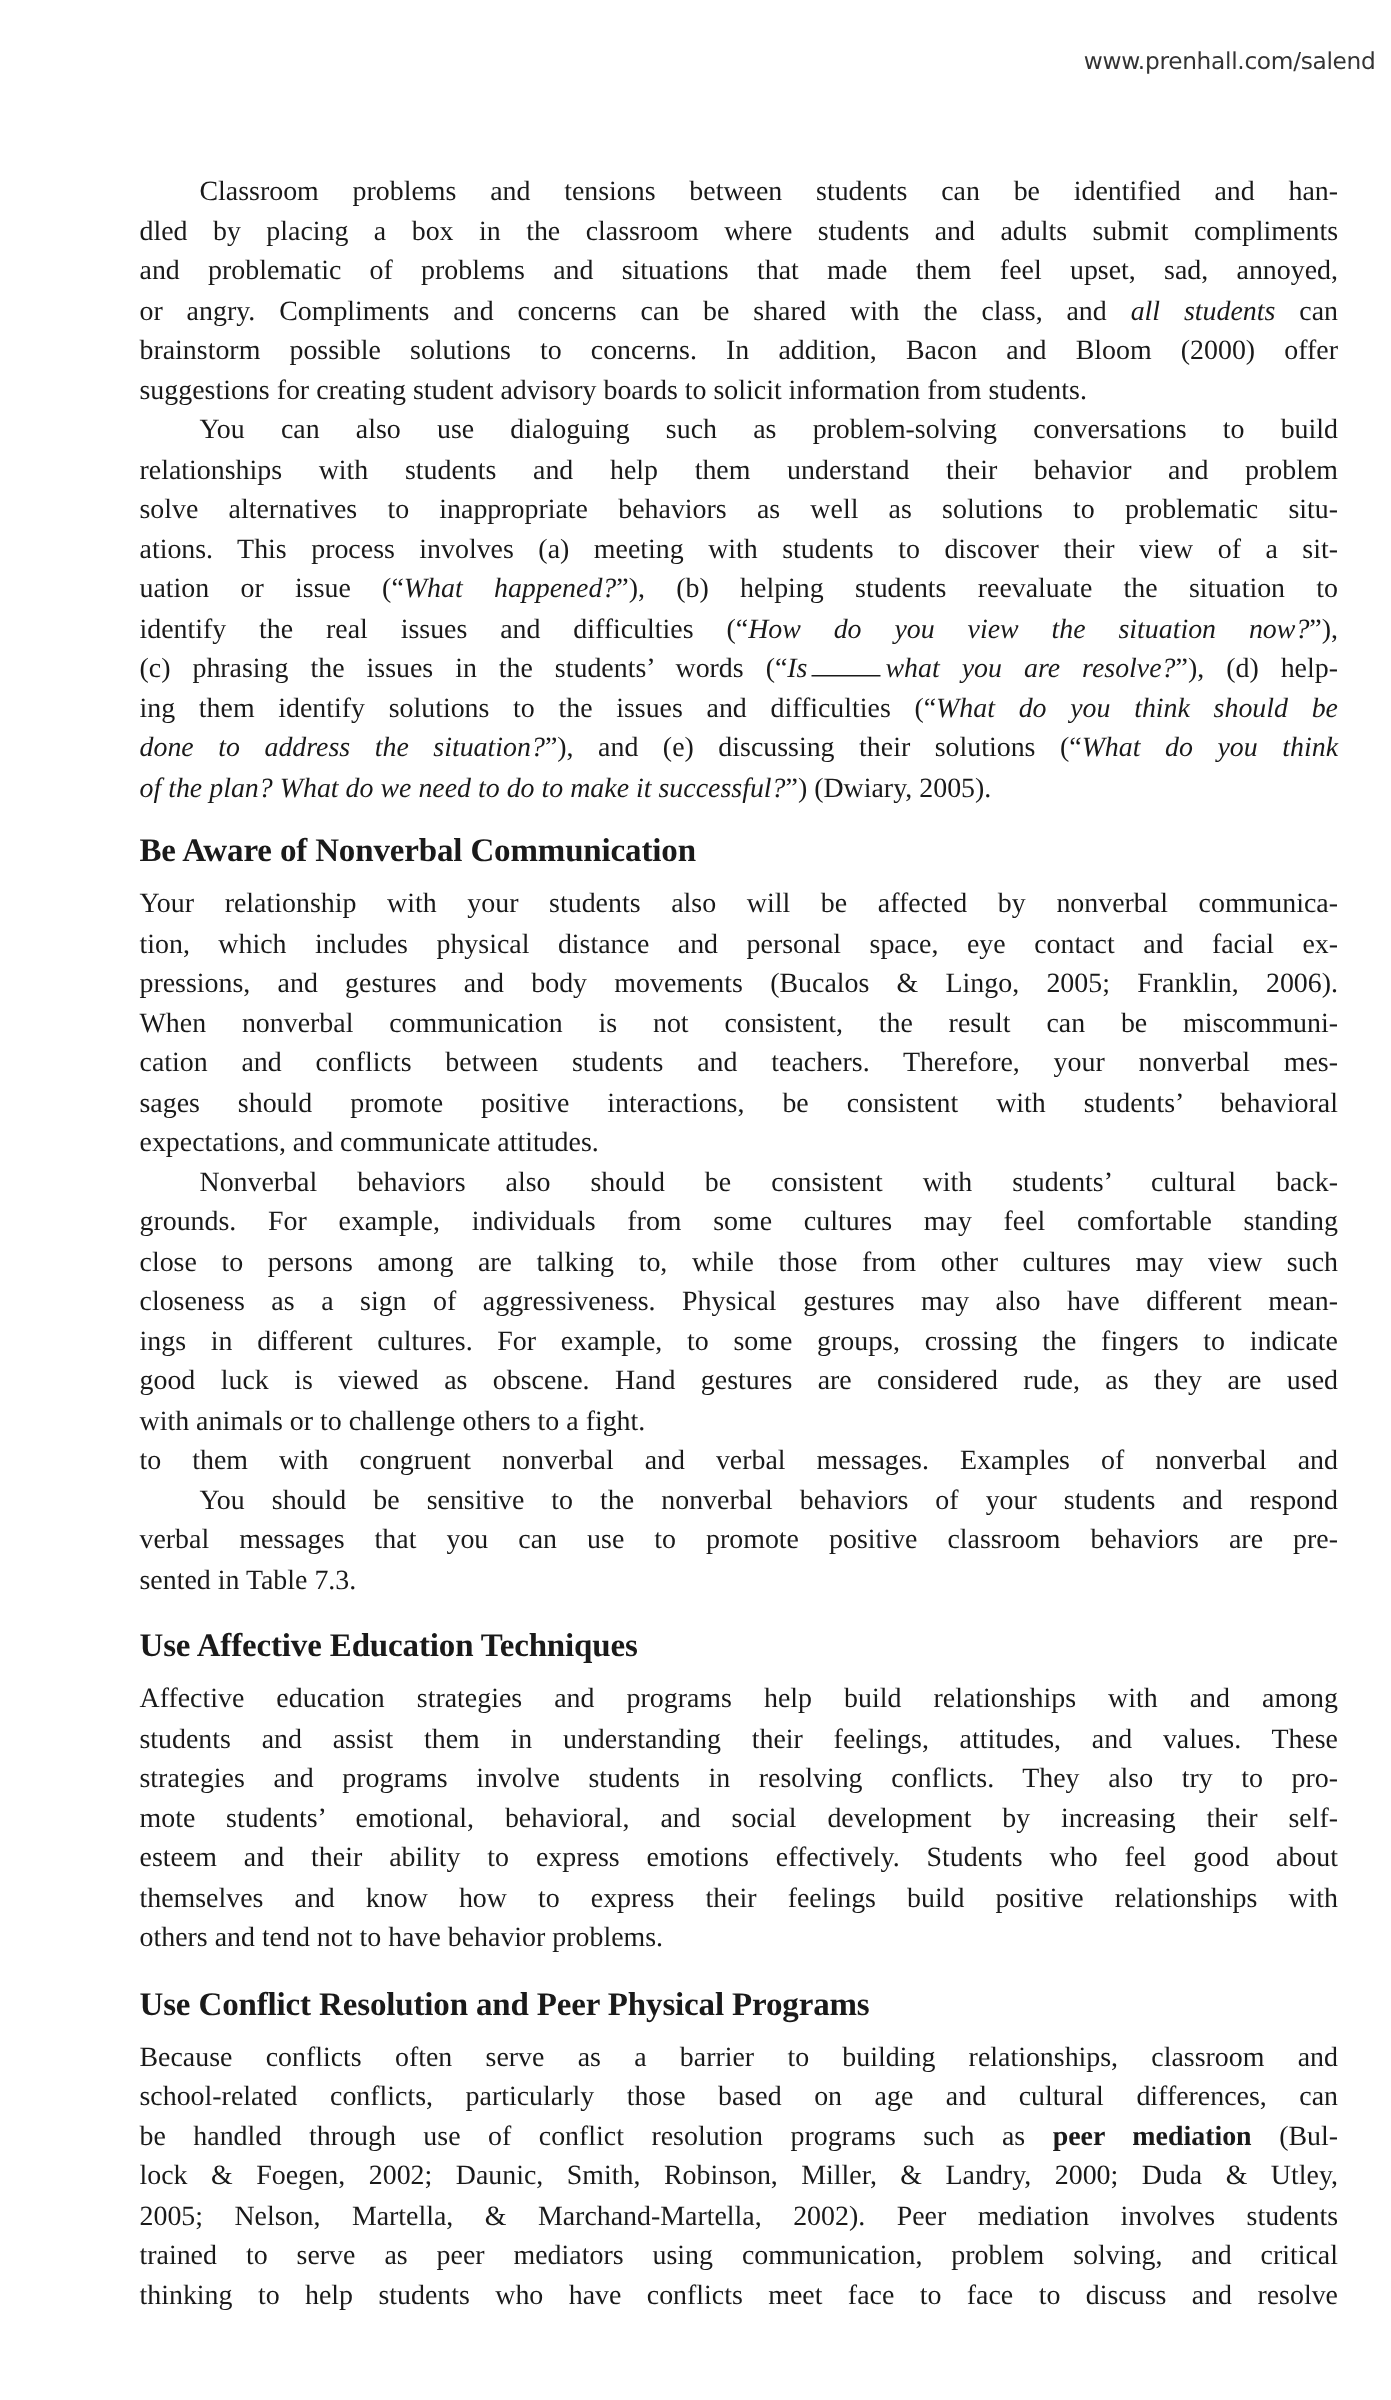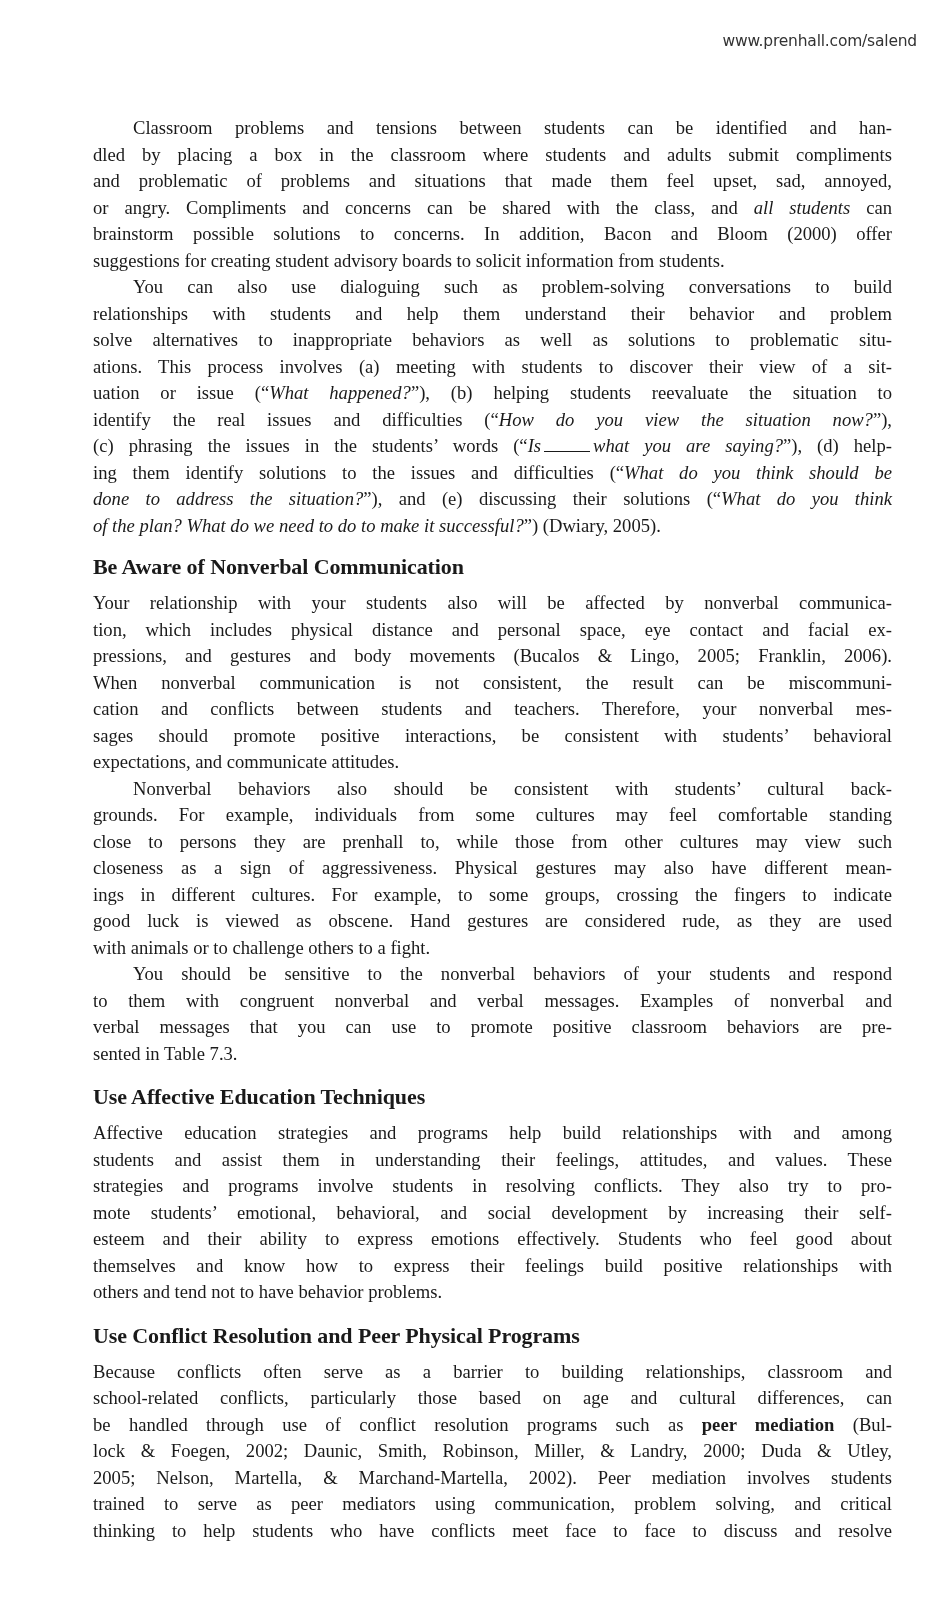"what you are saying?" em { text: saying -> resolve }
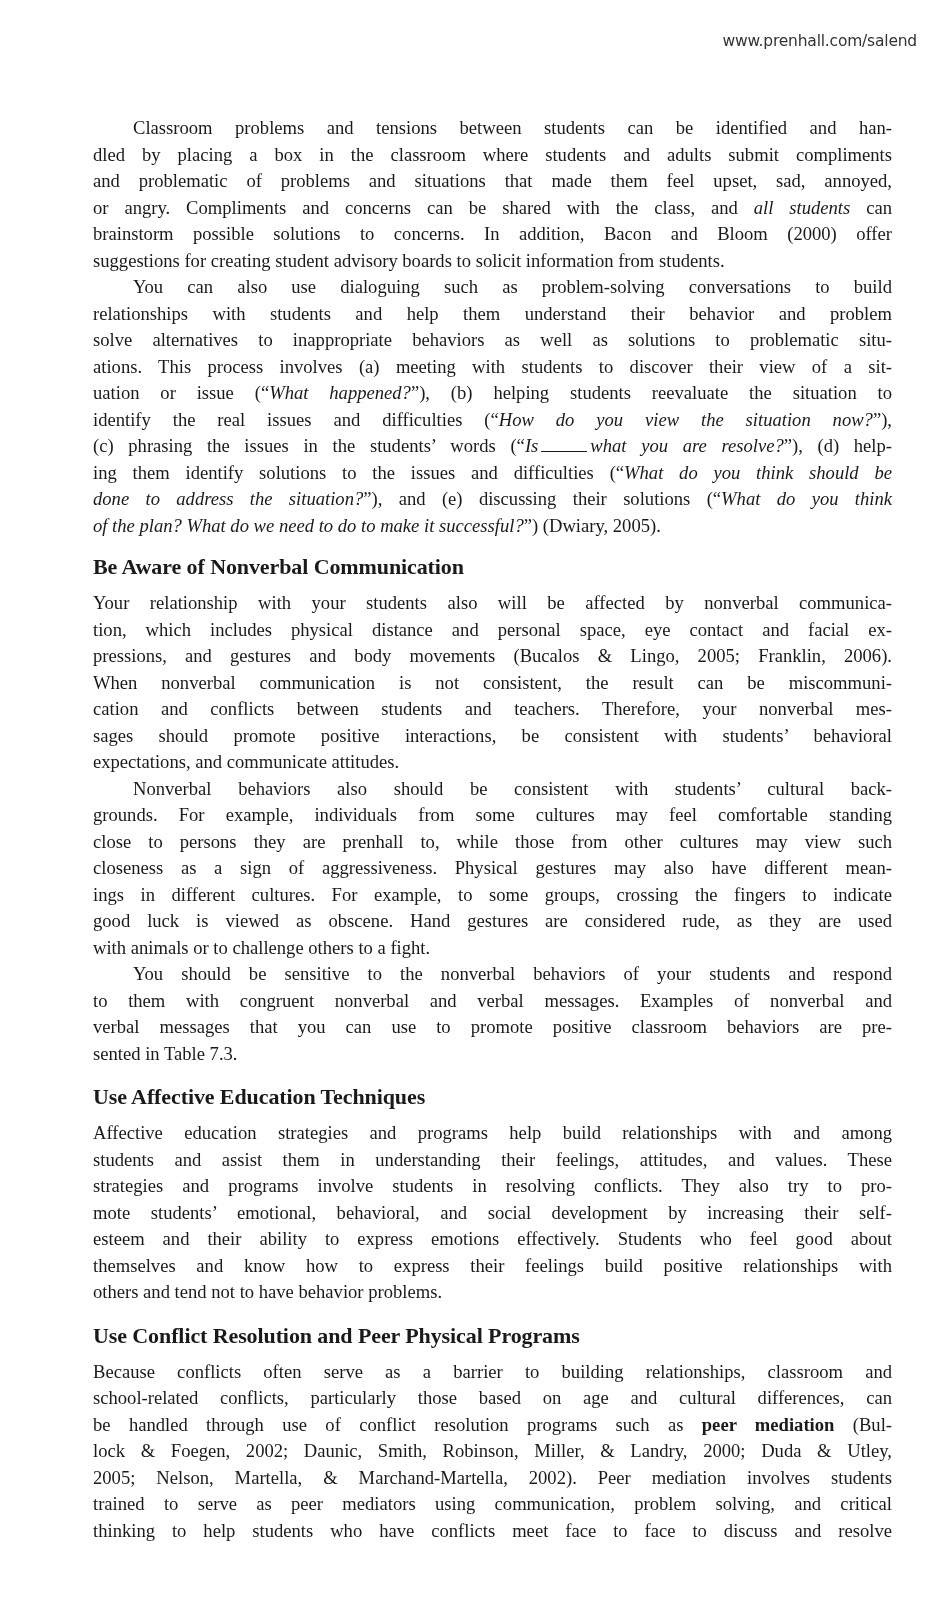"close to persons they are" span.line { text: they are prenhall -> among are talking }
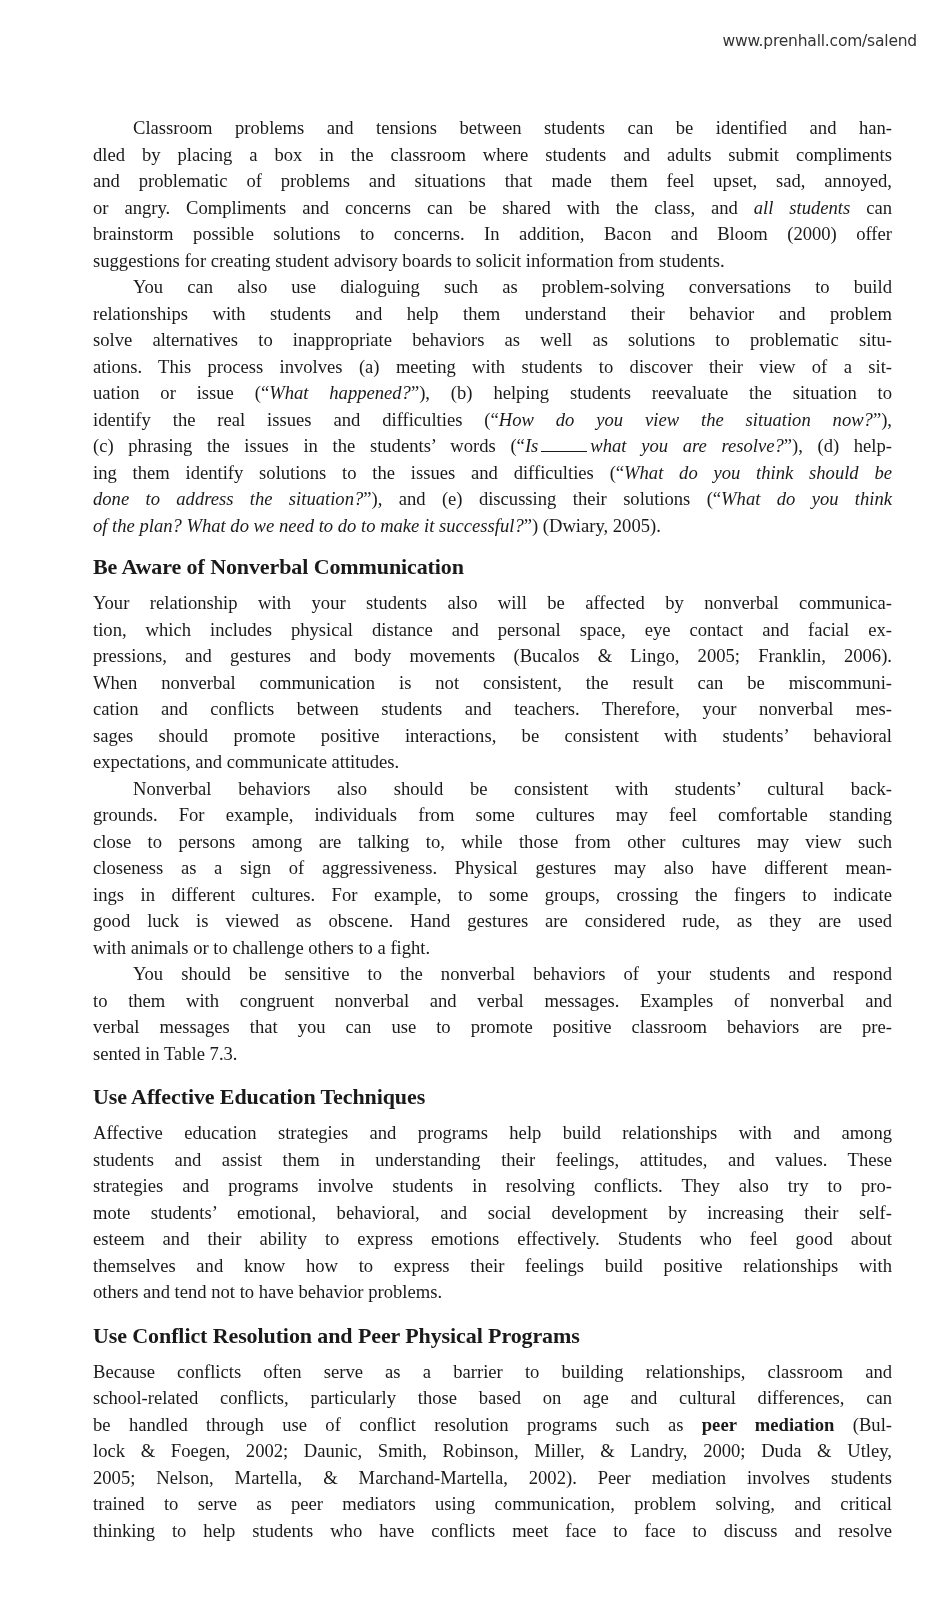"You should be sensitive to" span.line { order: before "to them with congruent nonverbal" -> after "to them with congruent nonverbal" }
